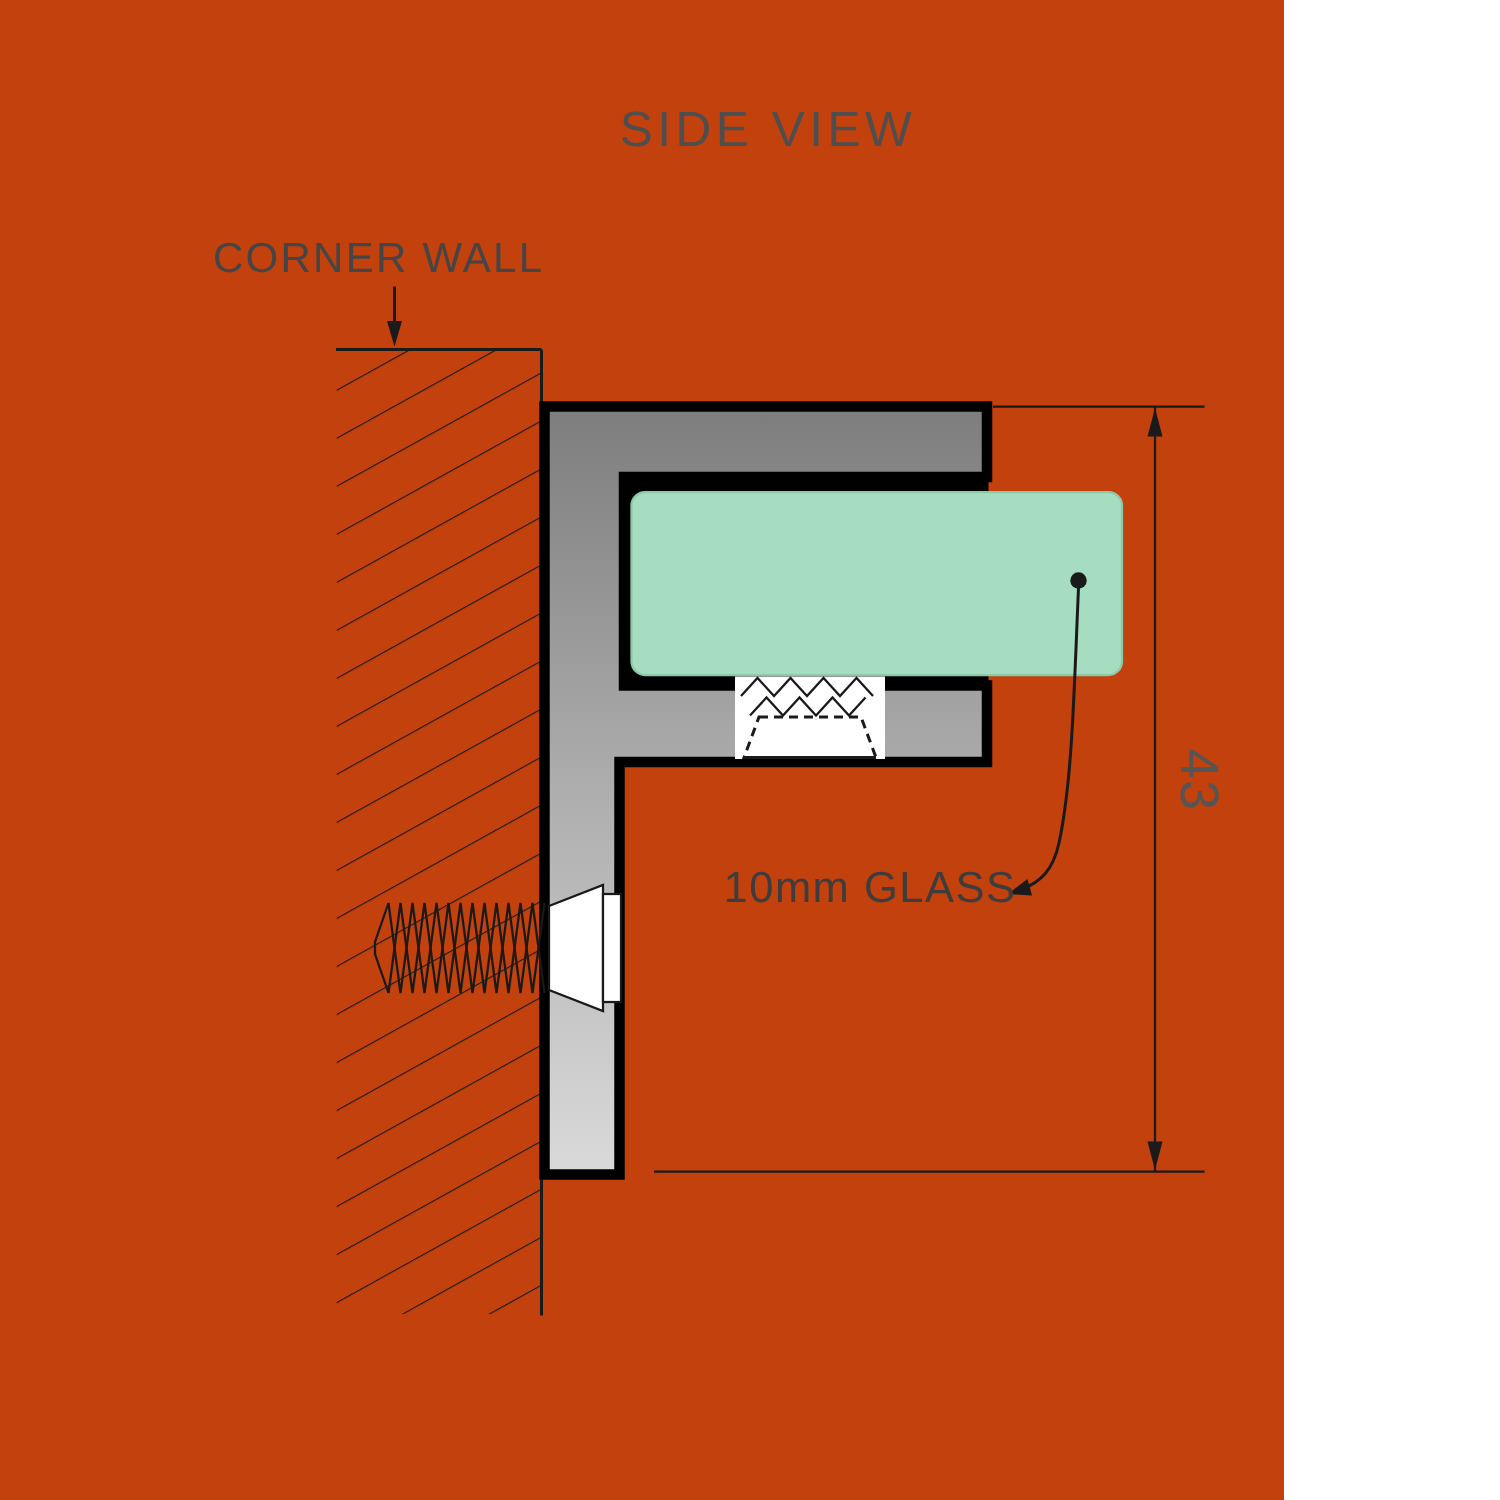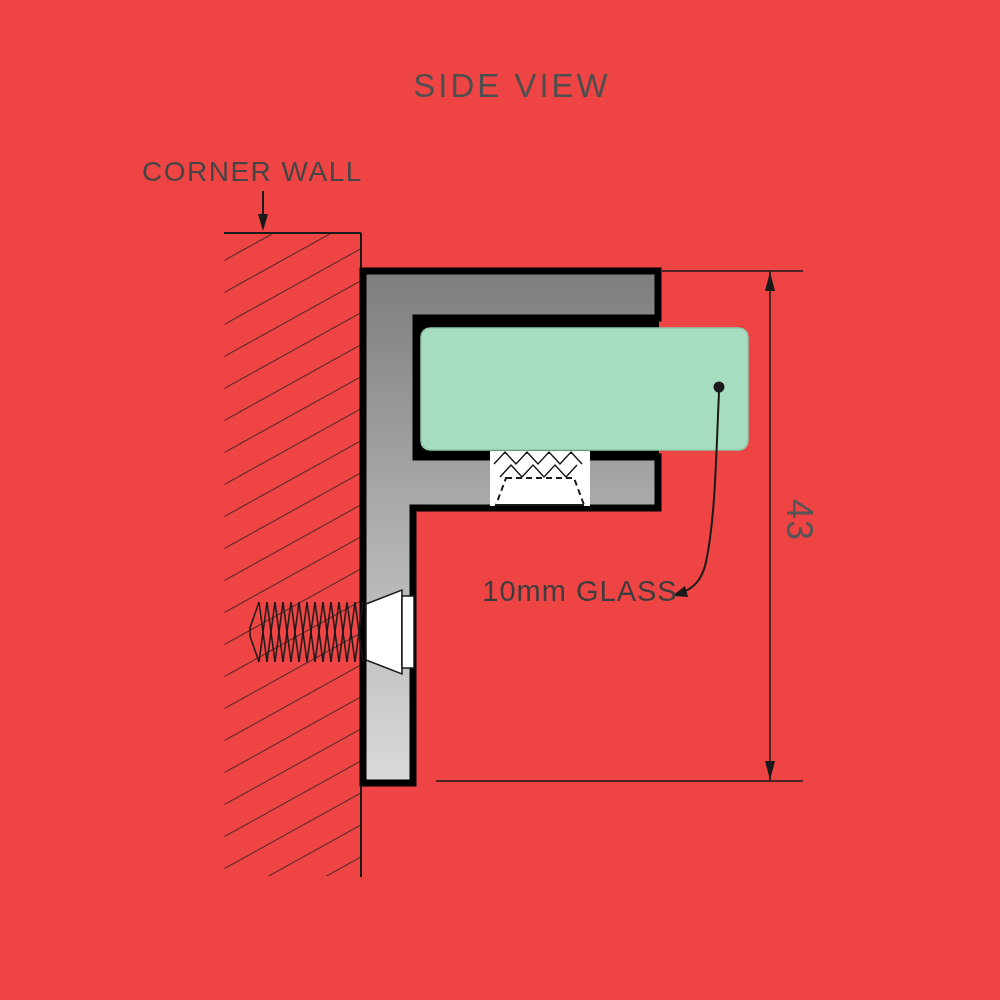"SIDE VIEW" .canvas { background: #ef4444 -> #c2410c; width: 1000px -> 856px }
